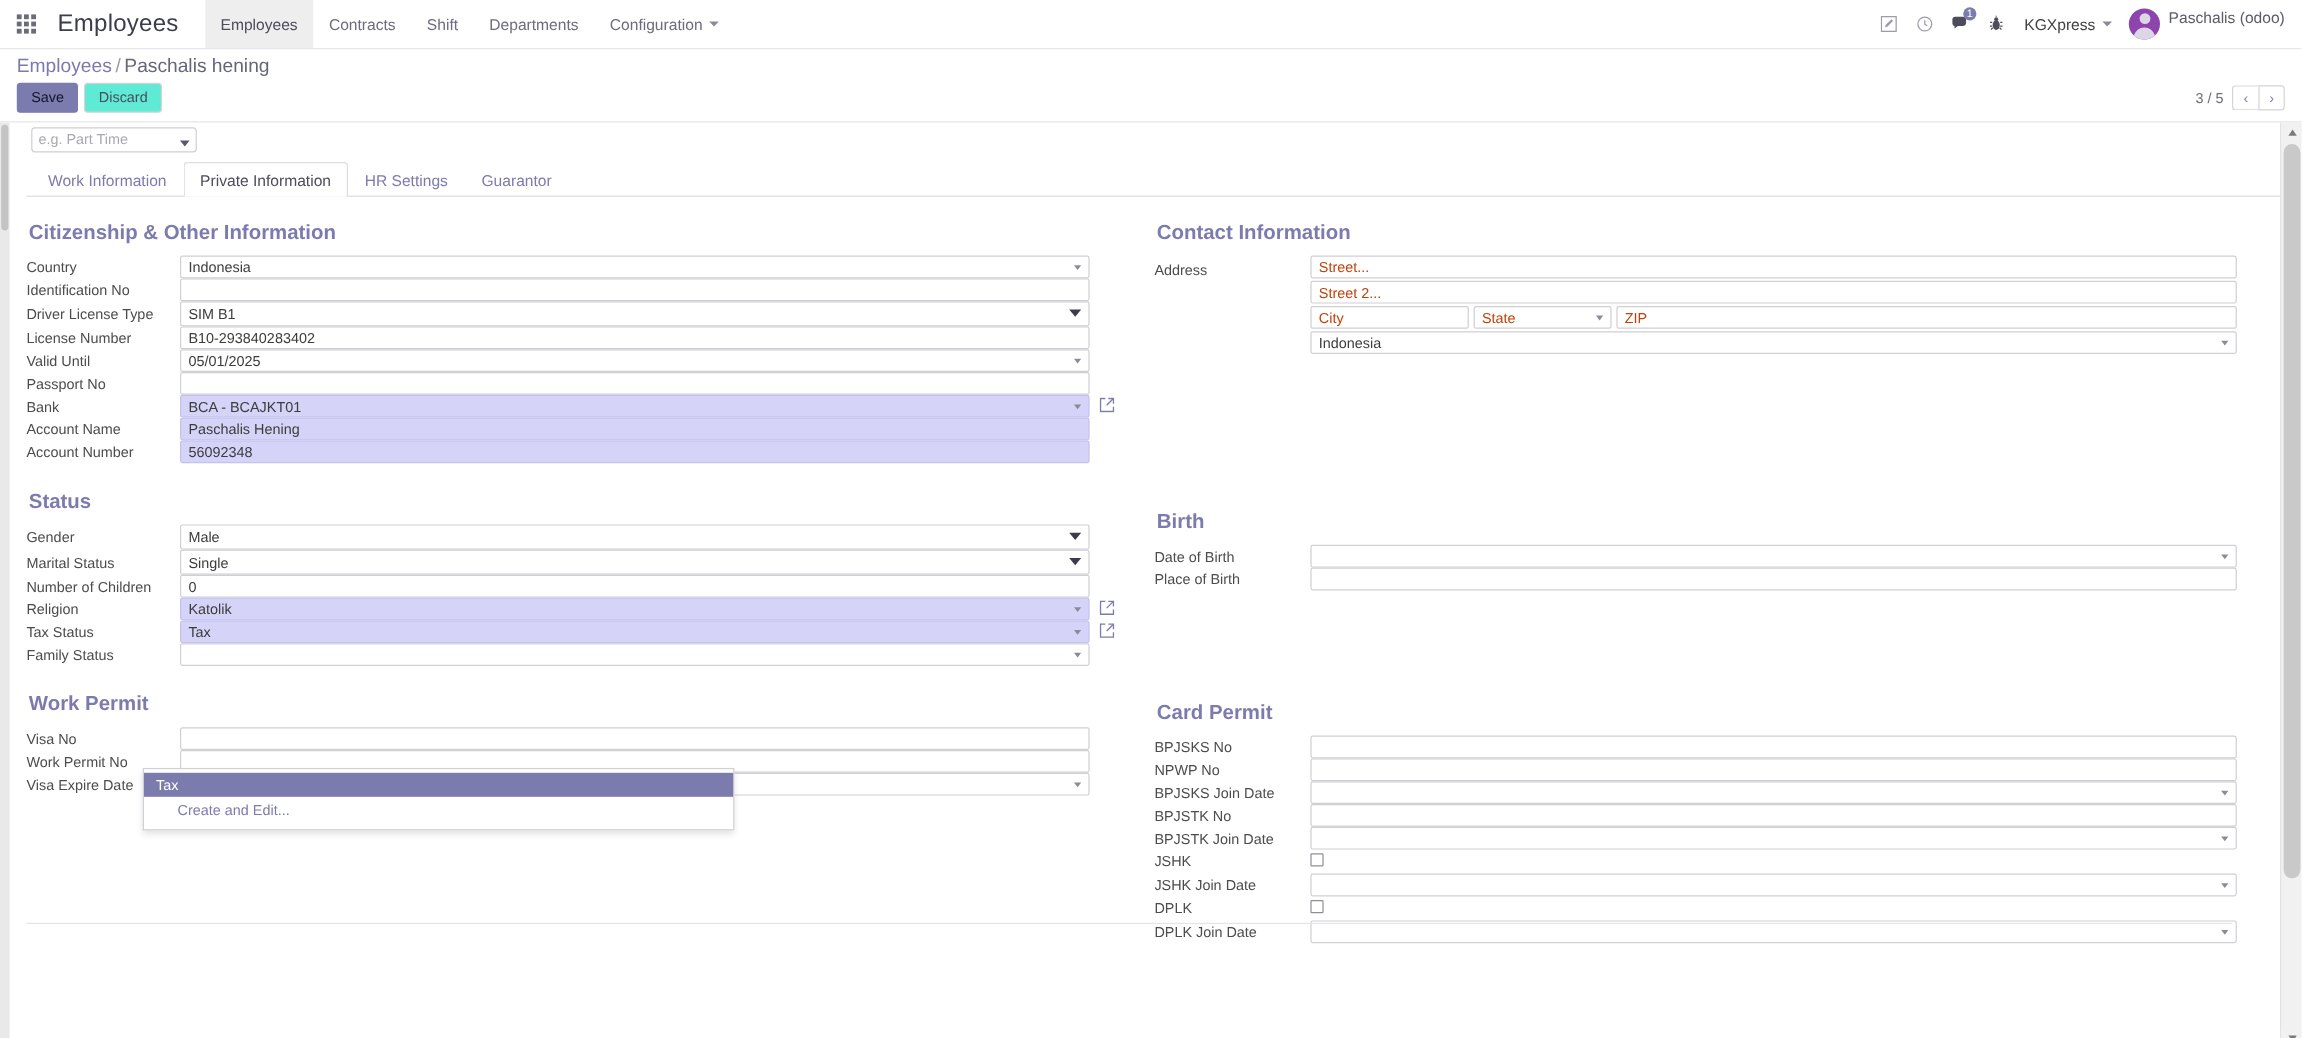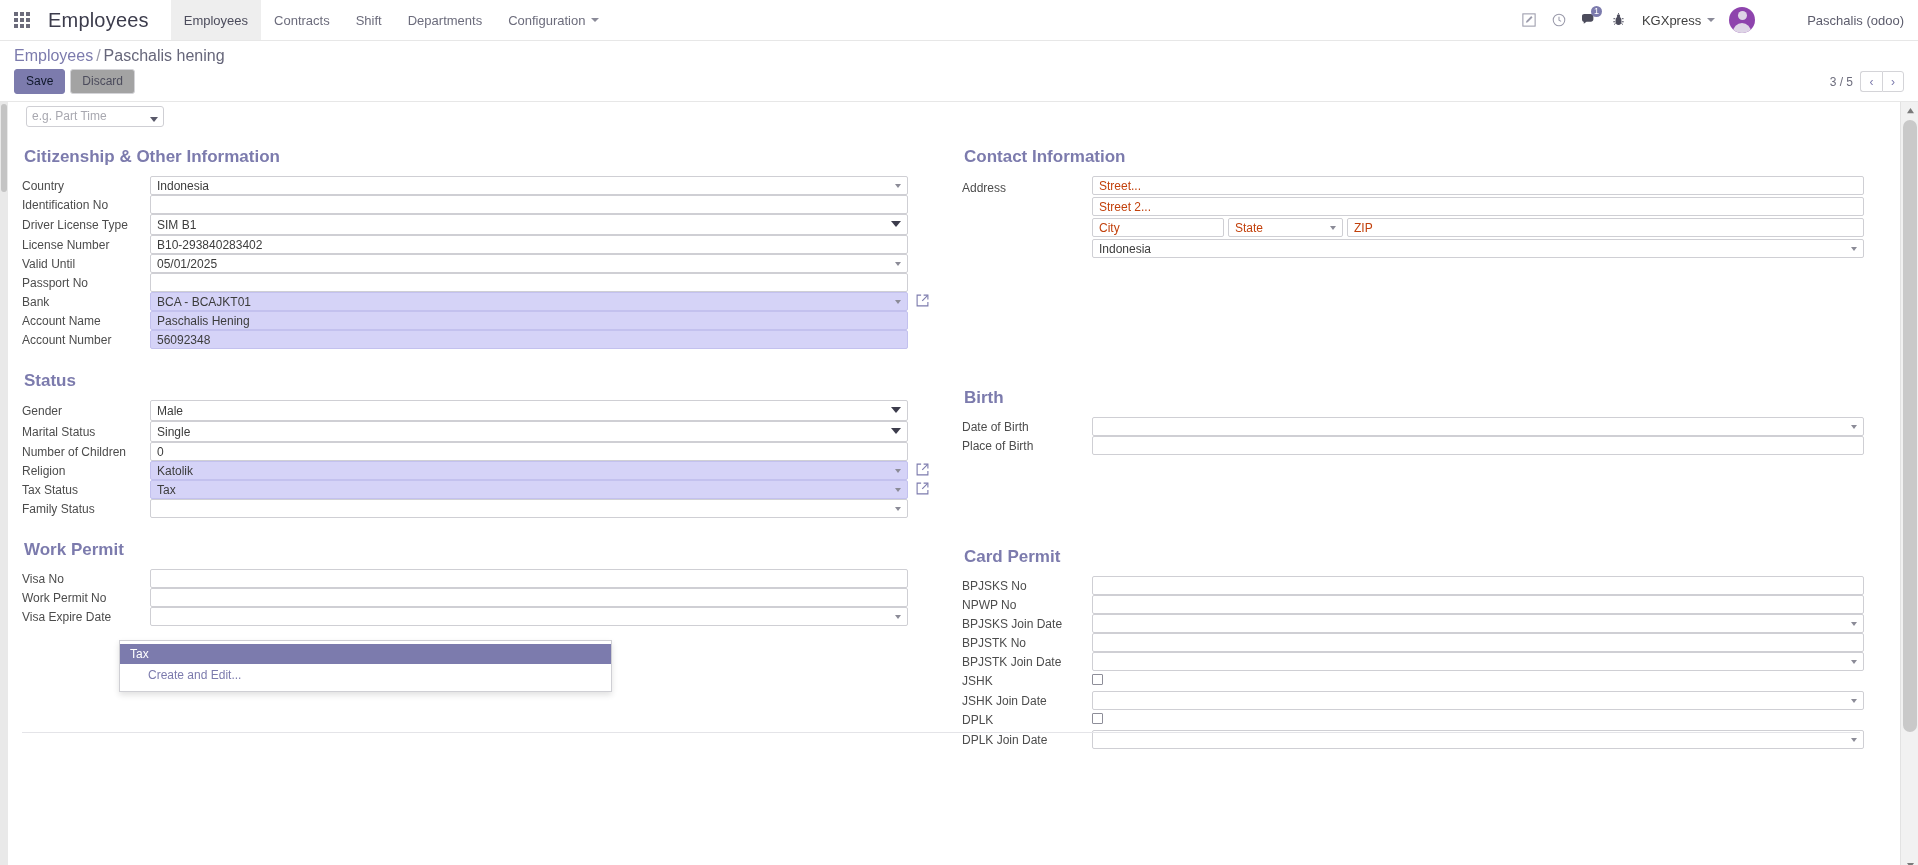"Paschalis (odoo)" .avatar-wrap { align-items: center -> none; gap: 45px -> none }
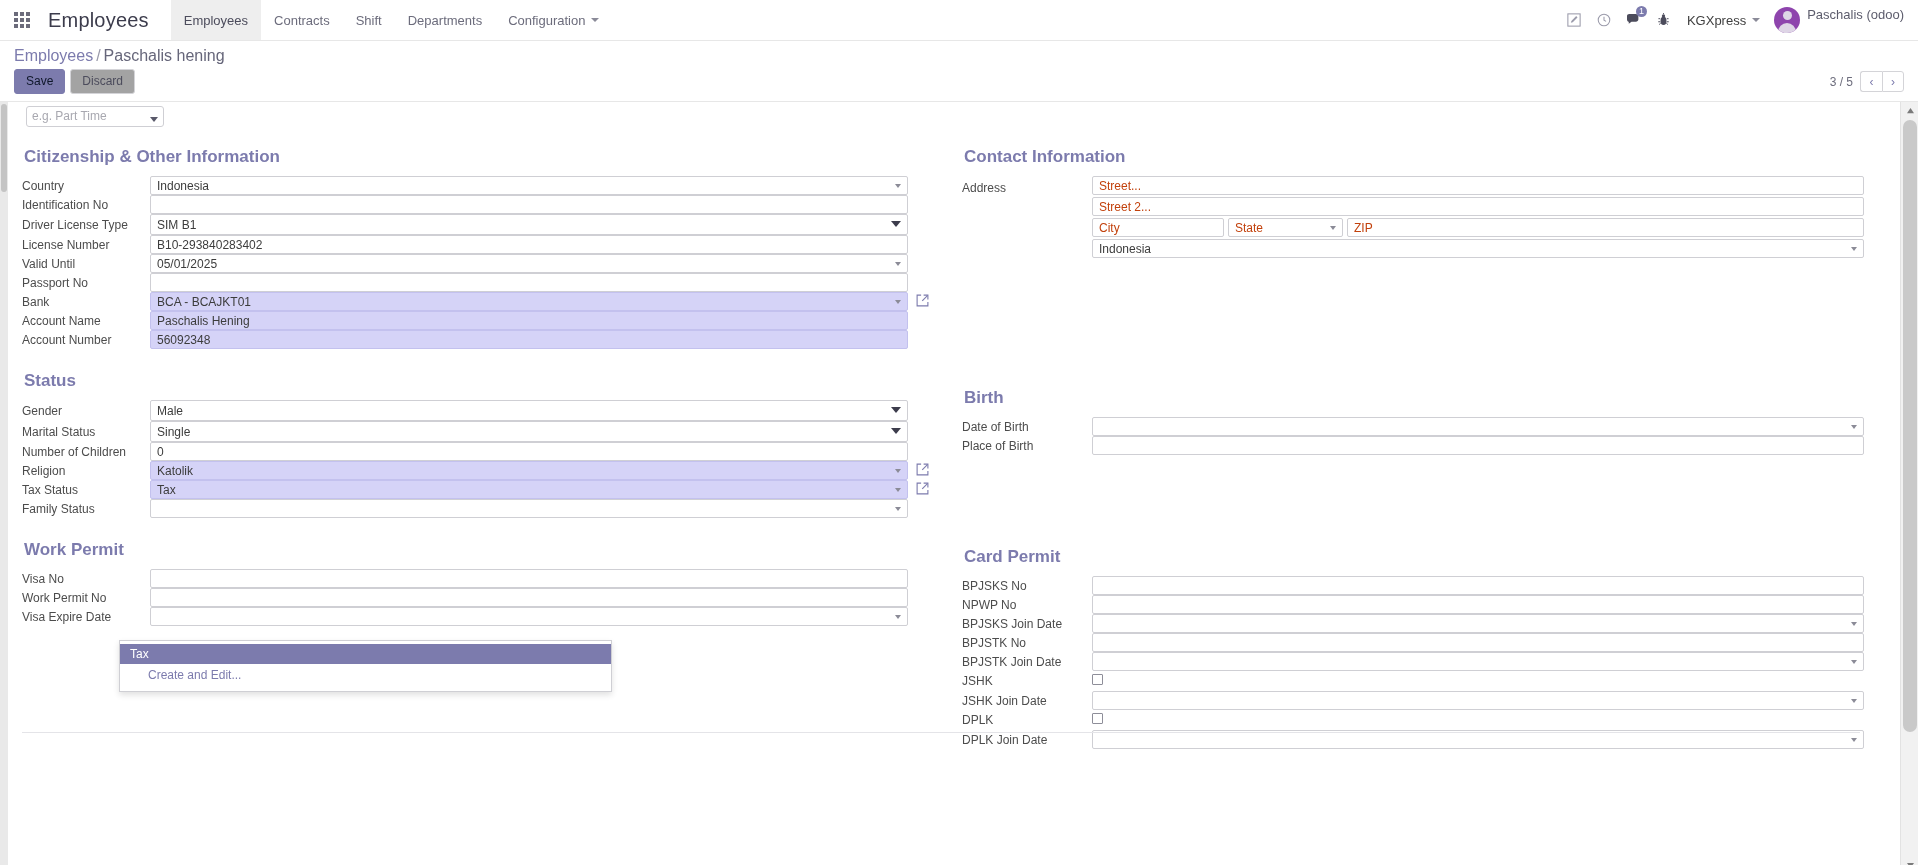"Discard" .btn-default { background: #a3a3a3 -> #5eead4 }
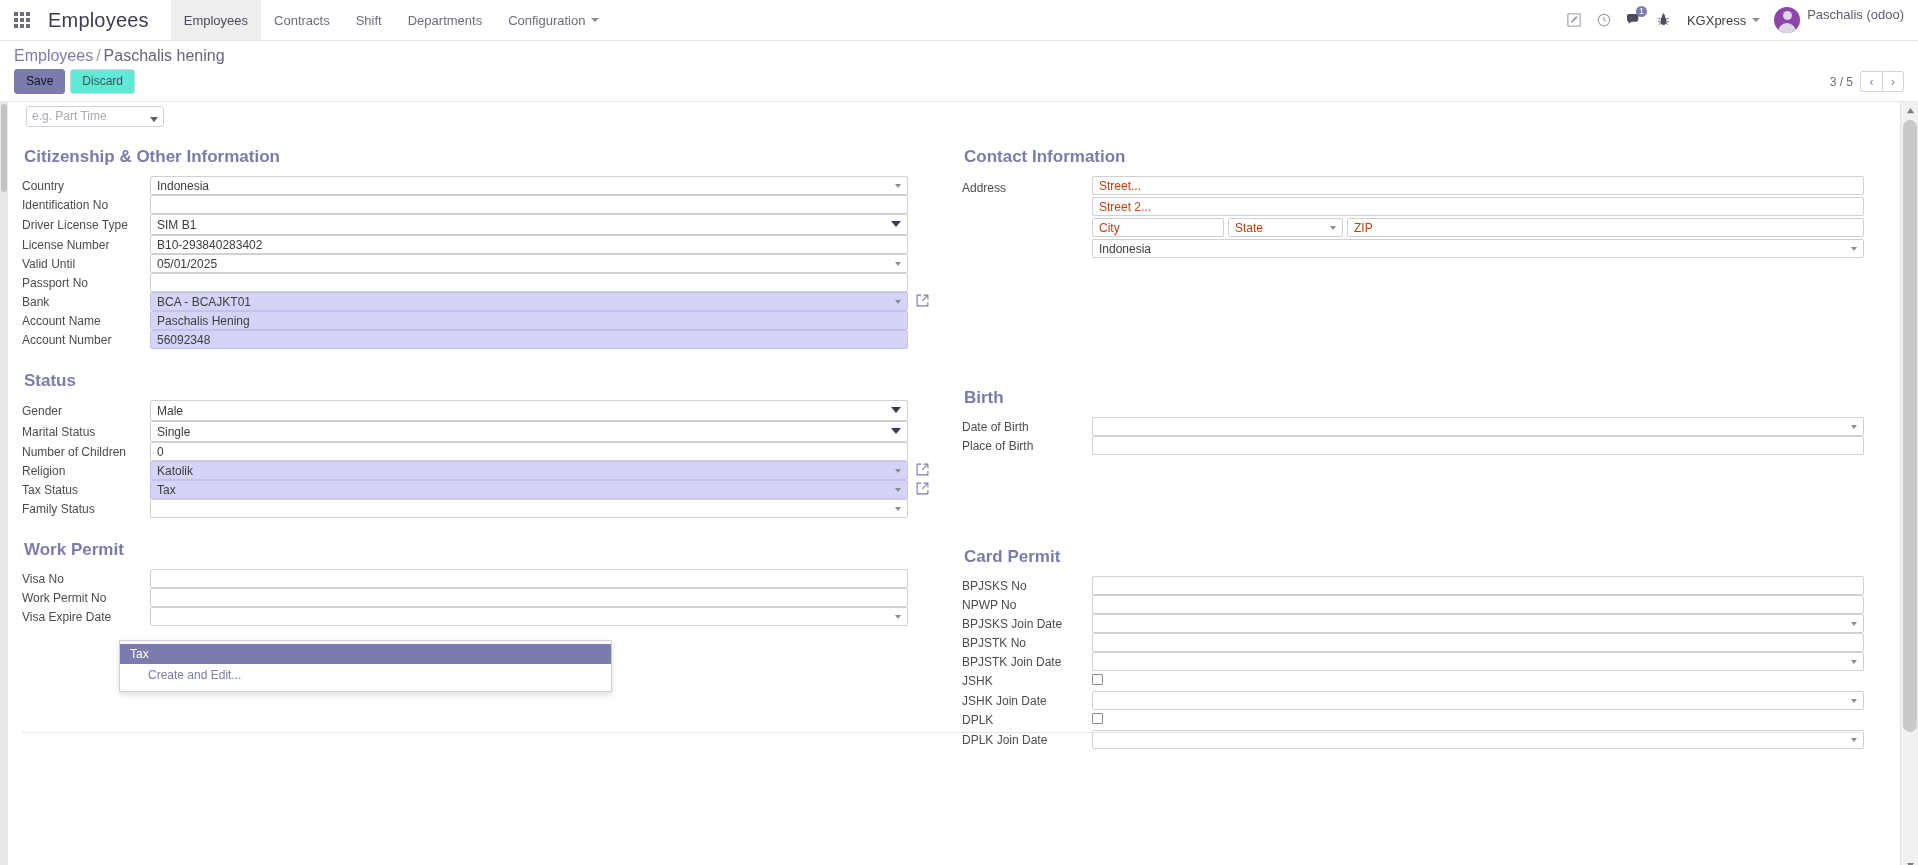"Work Information" div.tabs { html: none -> <div> <div><span>Work Information</span></div> <div><span>Private Information</span></div> <div><span>HR Settings</span></div> <div><span>Guarantor</span></div> </div> }
